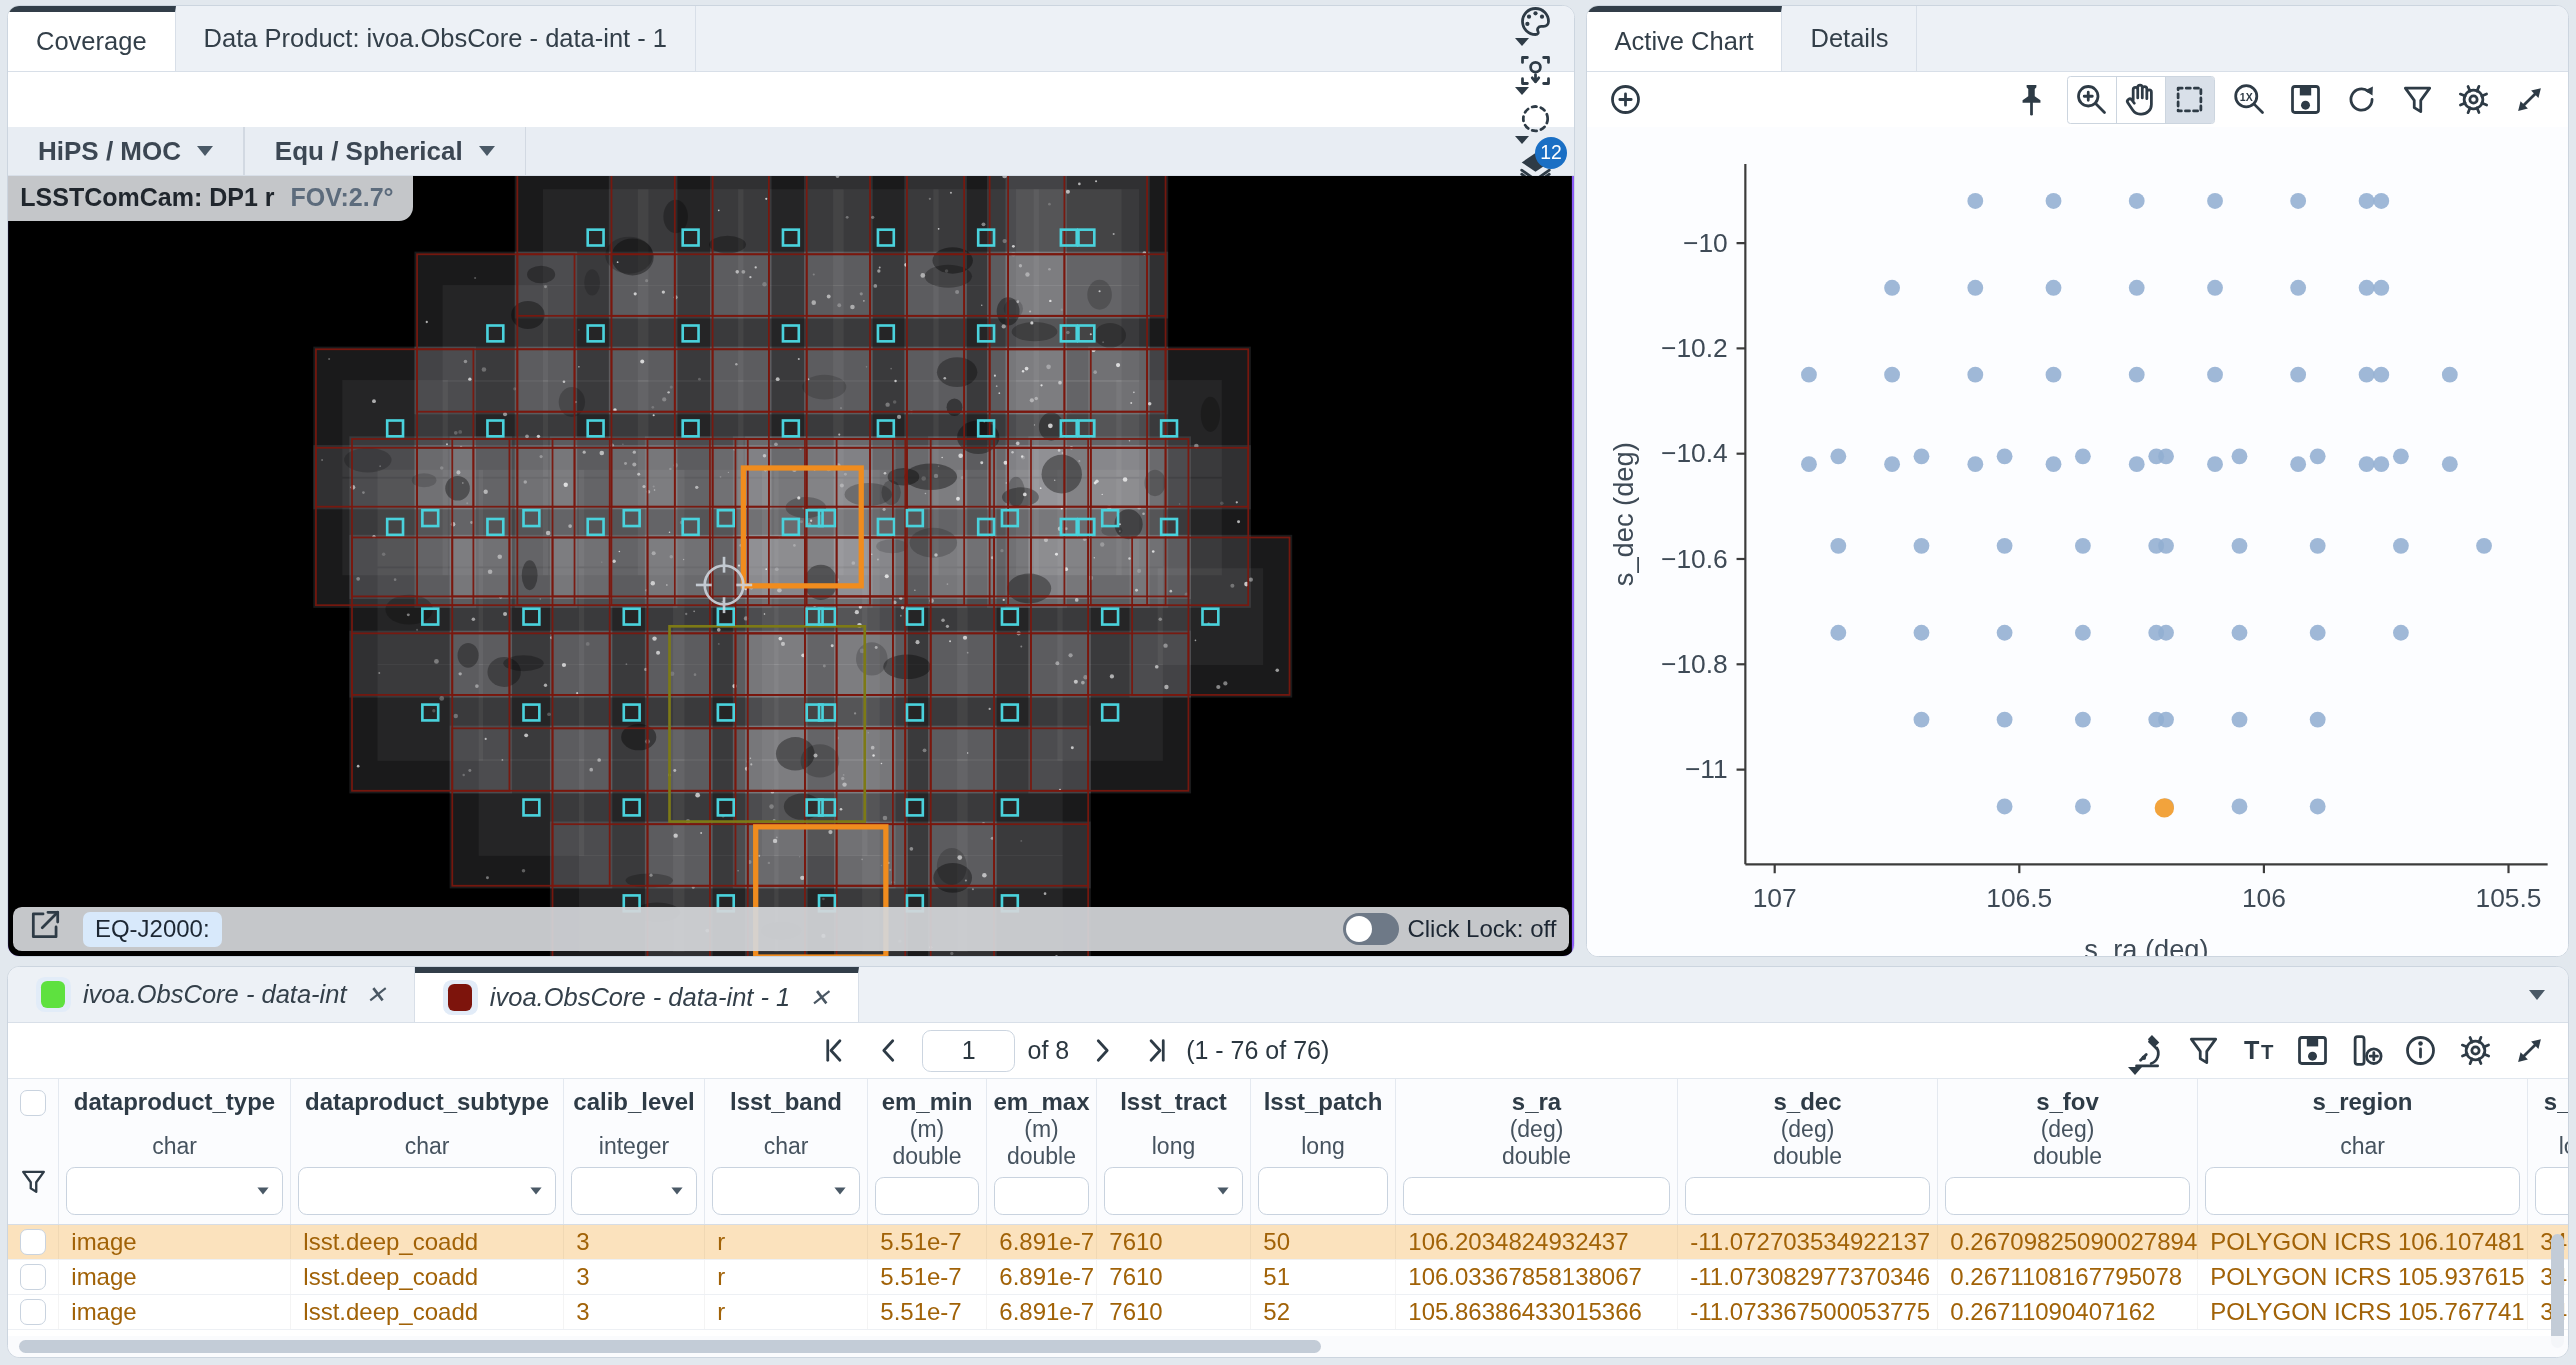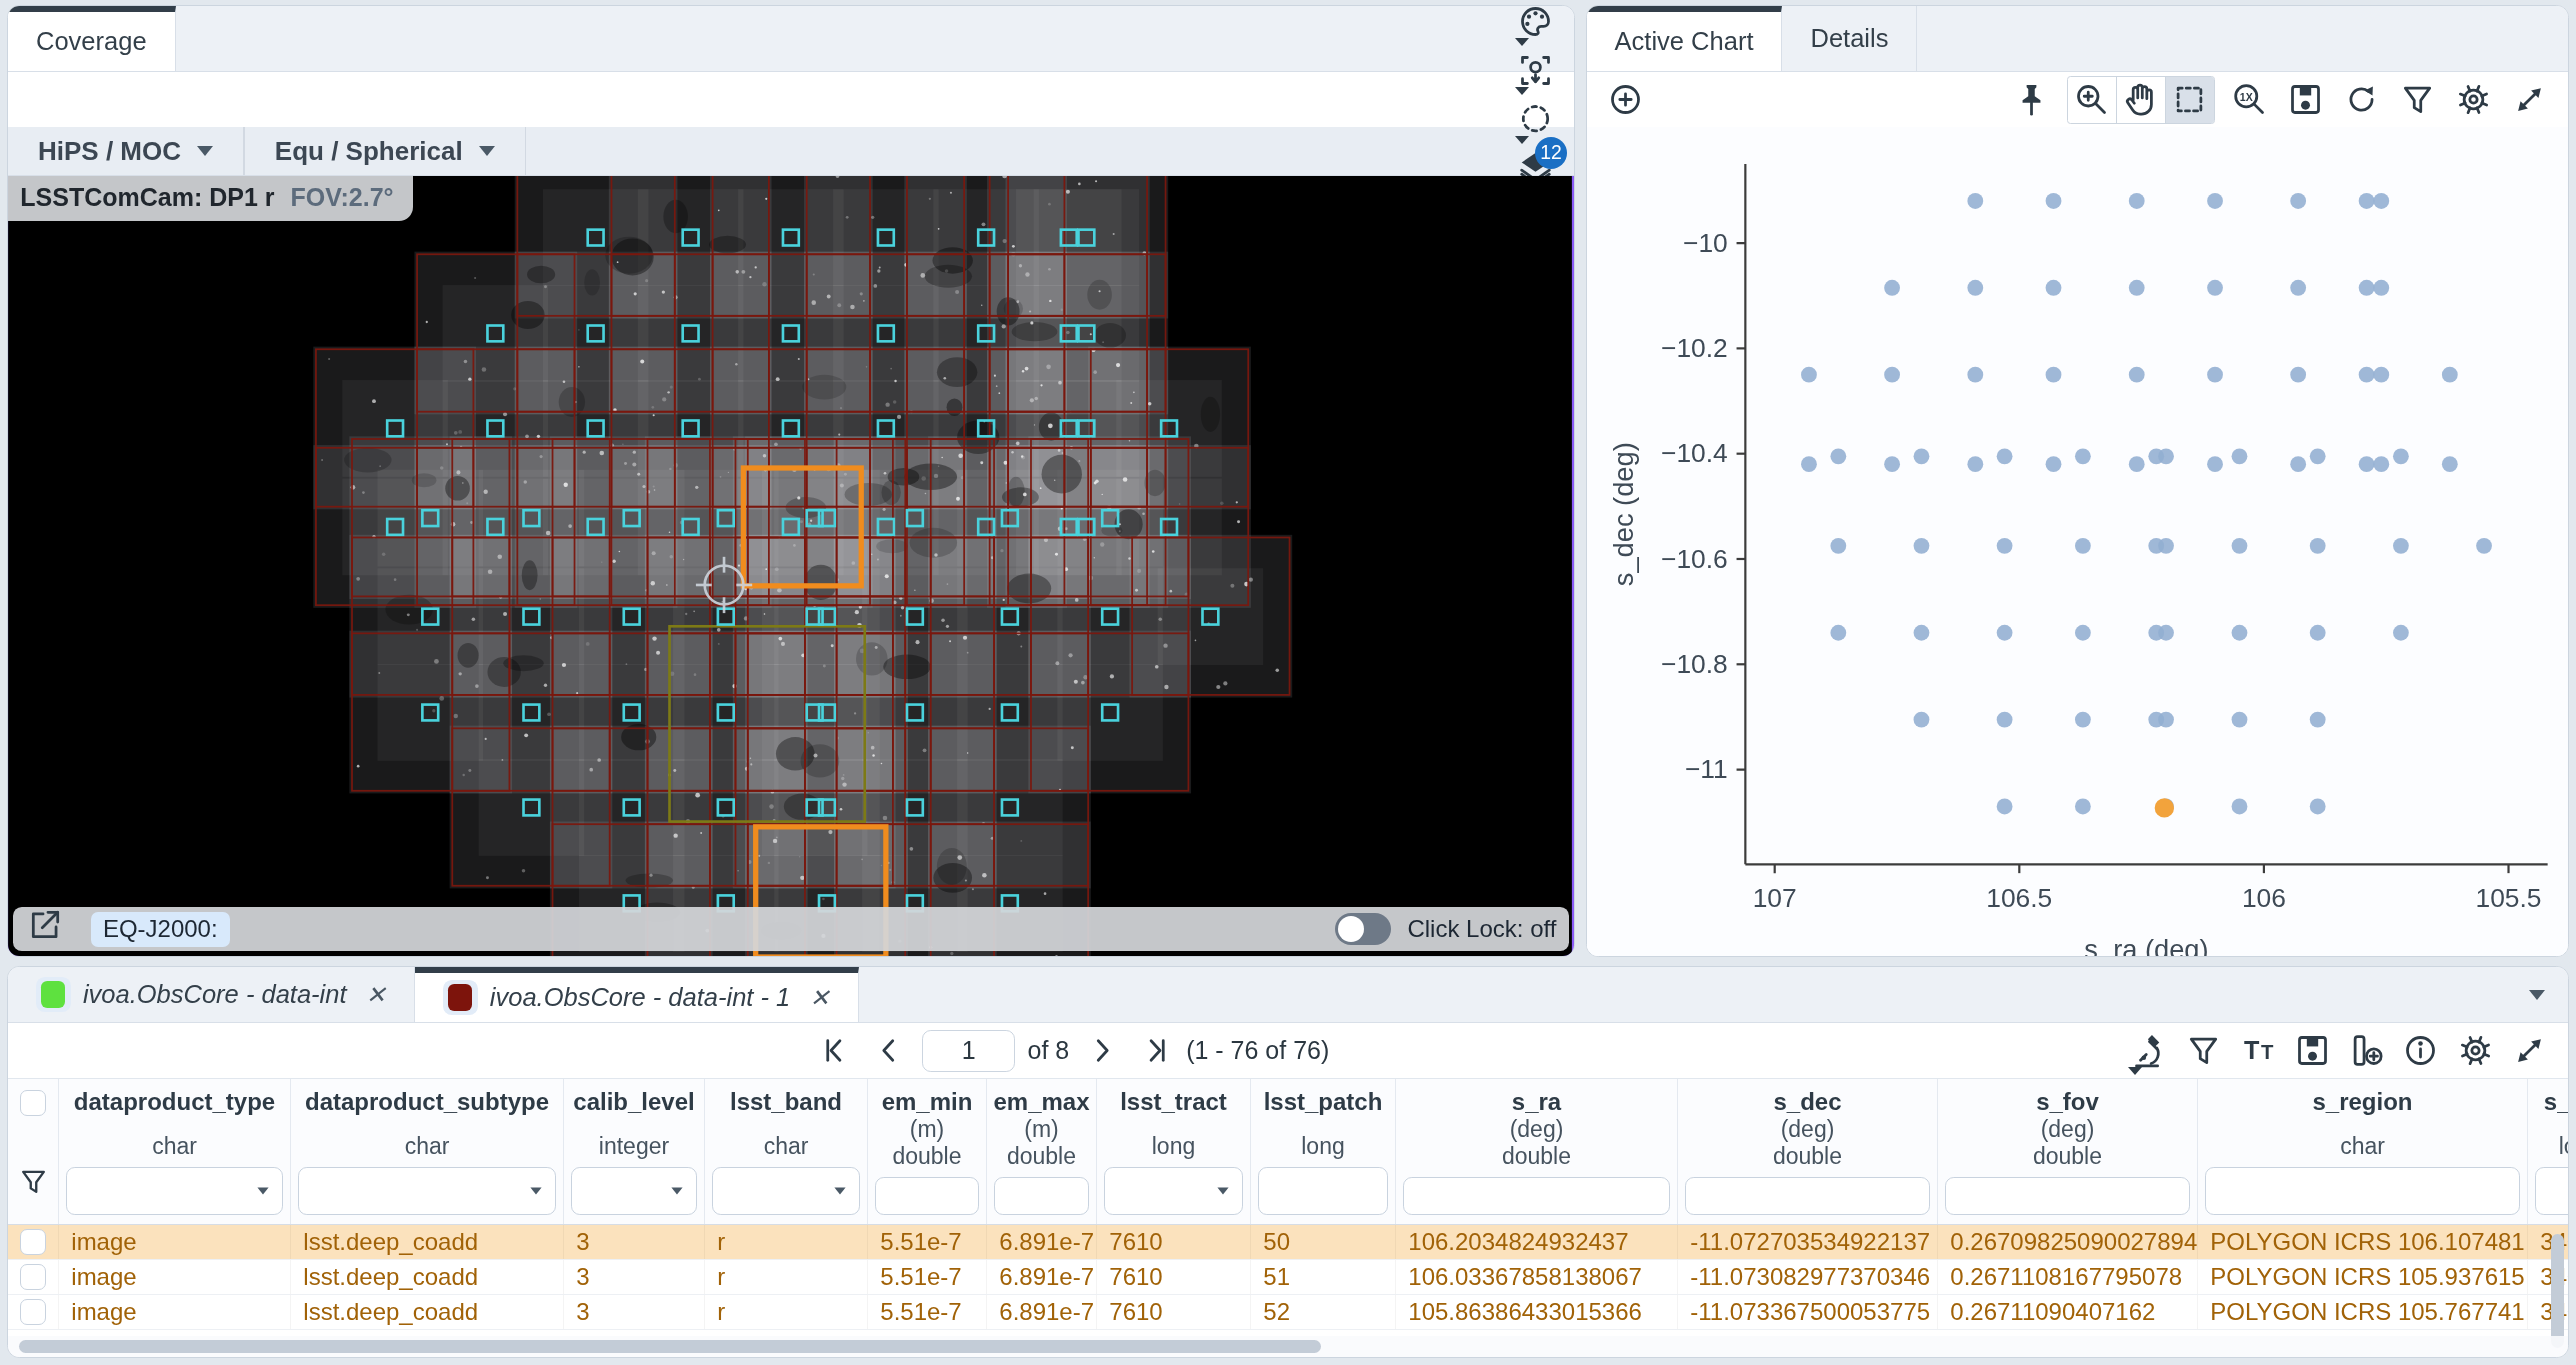"Data Product: ivoa.ObsCore - data-int" div.tab { html: none -> <div> <span>Data Product: ivoa.ObsCore - data-int - 1</span> </div> }
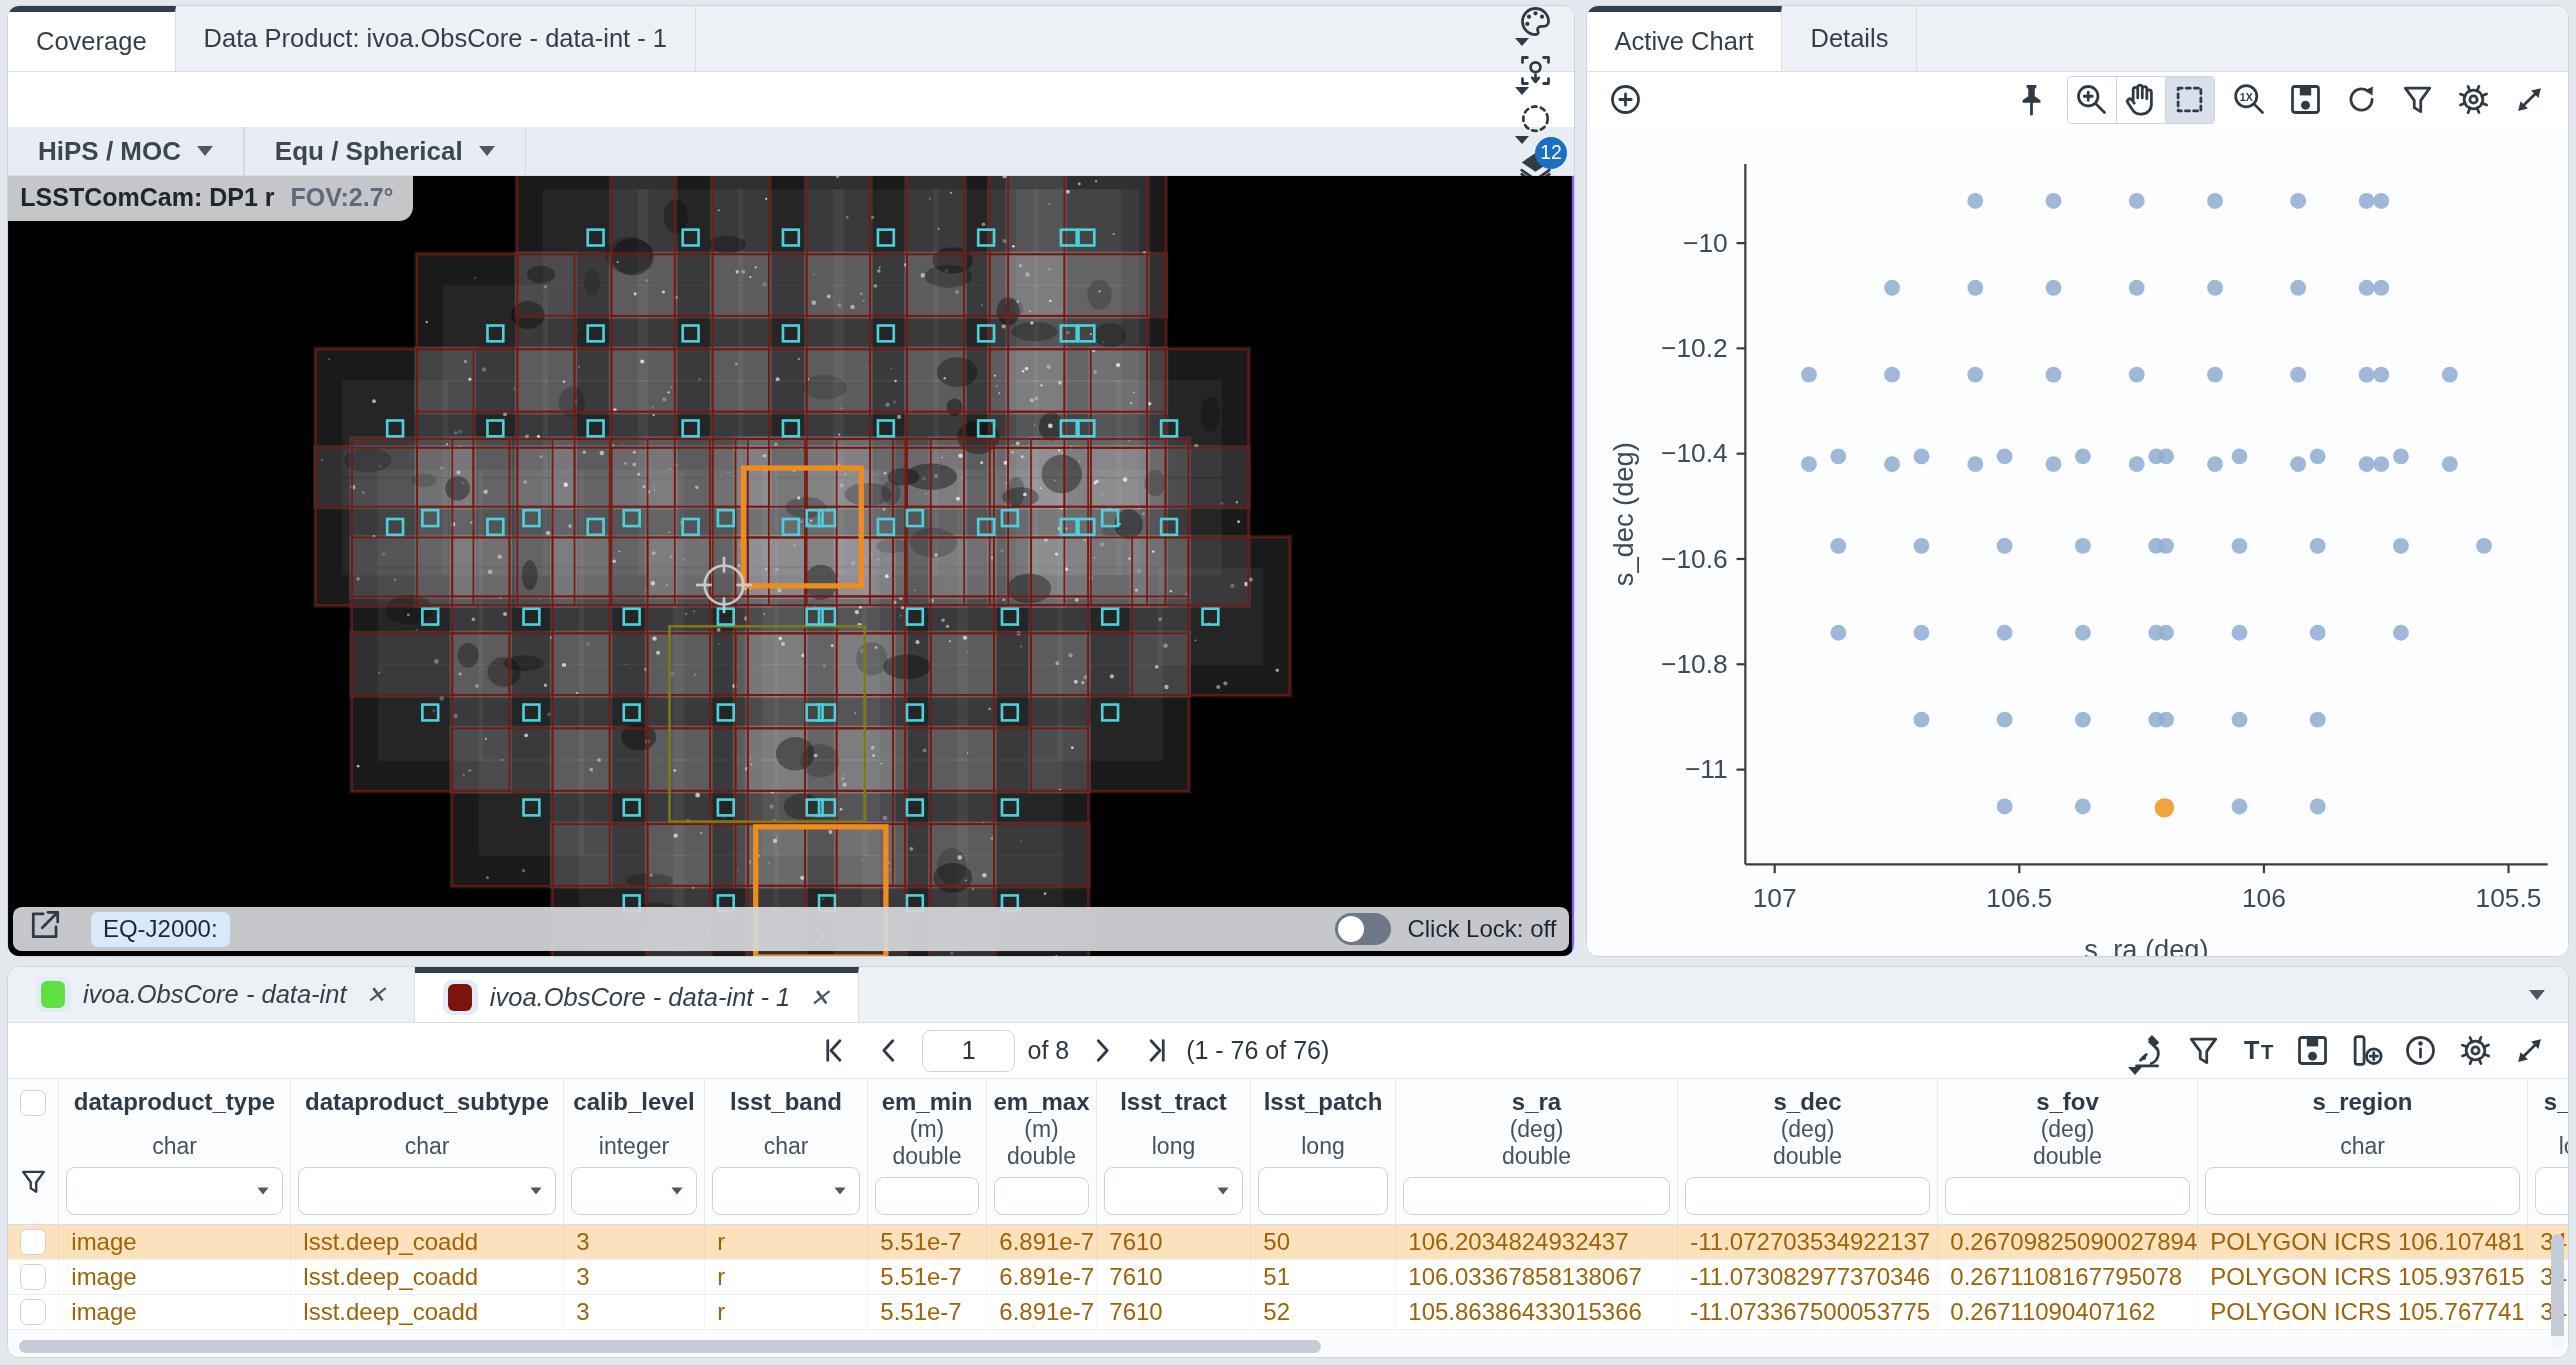"EQ-J2000:" .skystatus { gap: 16px -> 8px }
